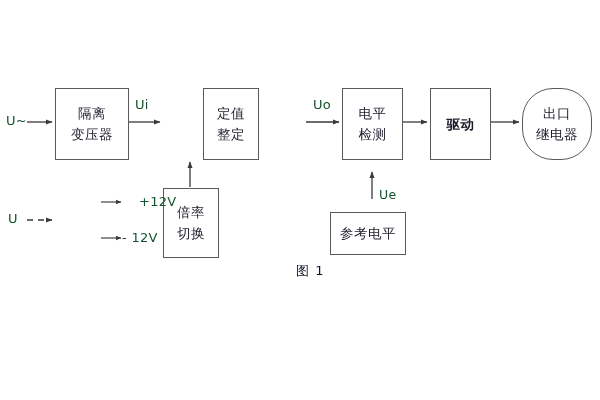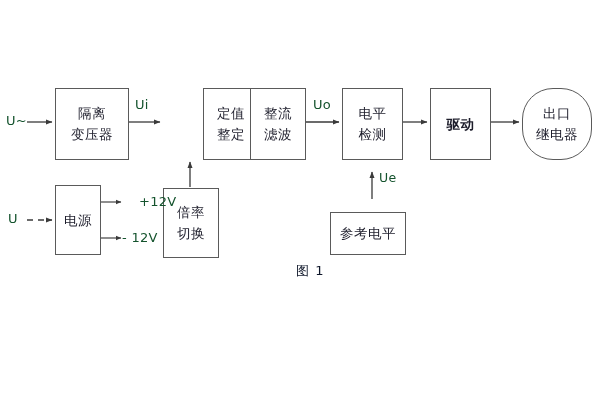"整流" div.block { html: <div> <span>整流</span> <span>滤波</span> </div> -> none }
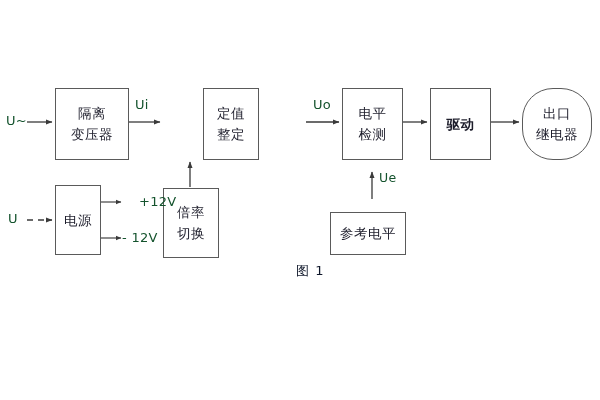"Ue" div.lbl { top: 170px -> 187px }
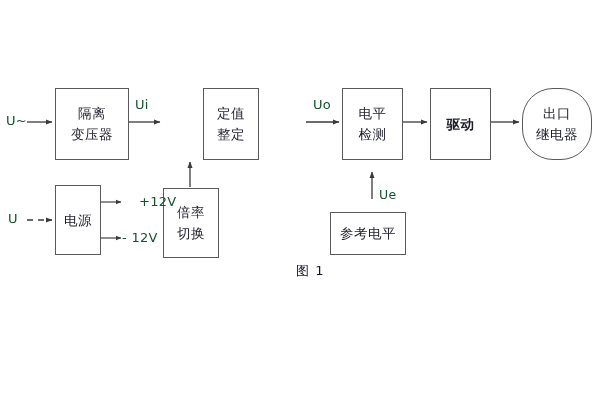"电源" div.block { html: <div> <span>电源</span> </div> -> none }
